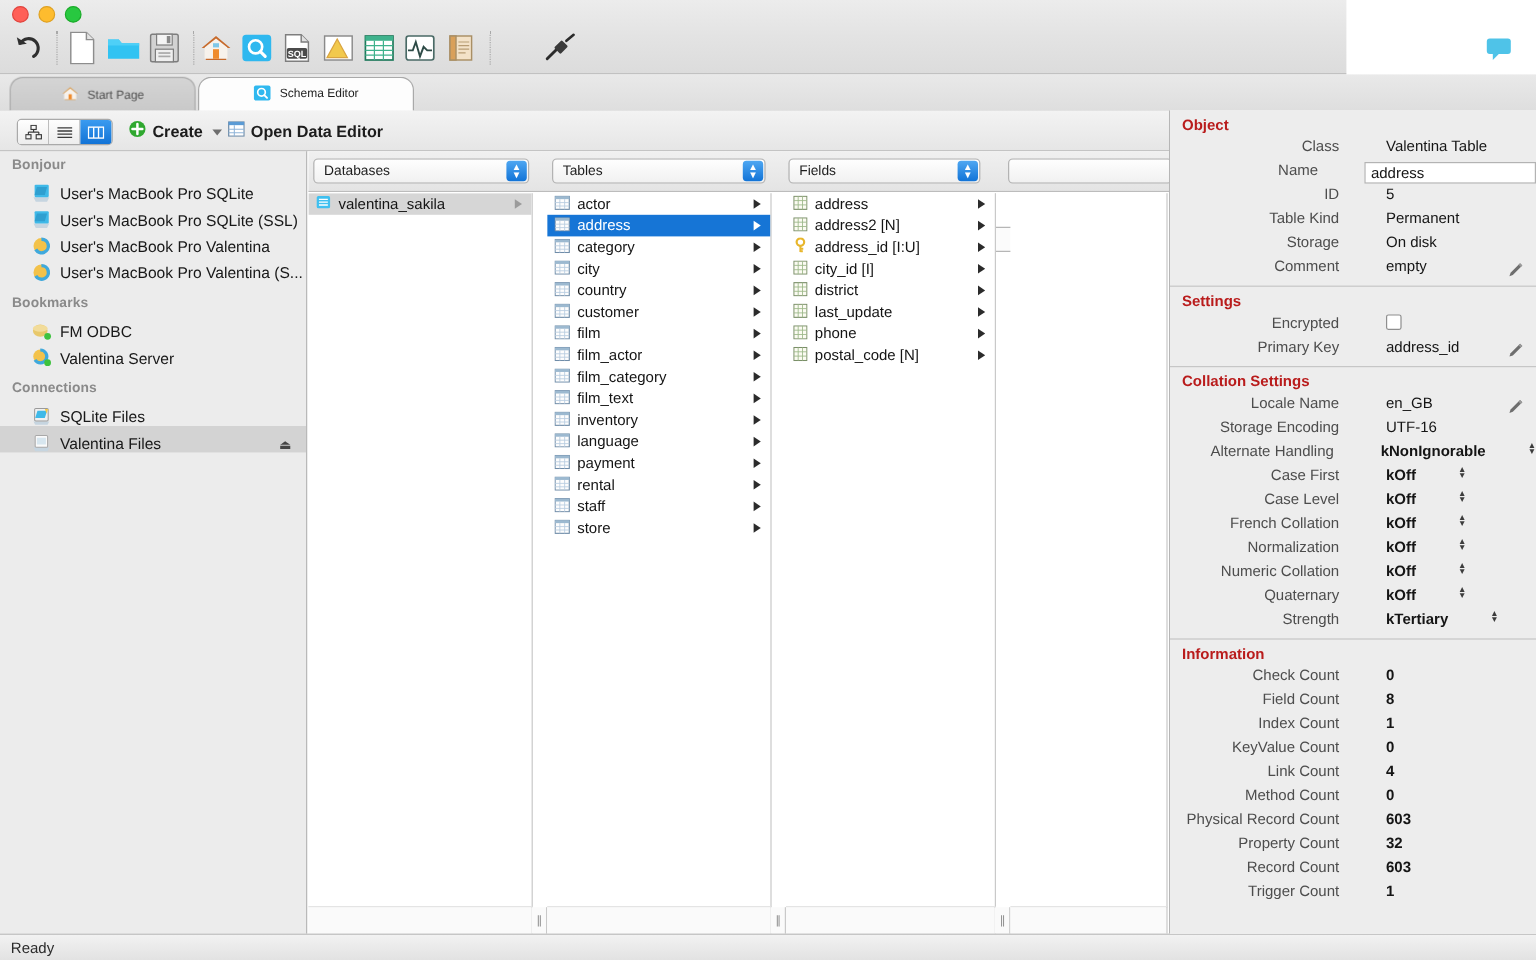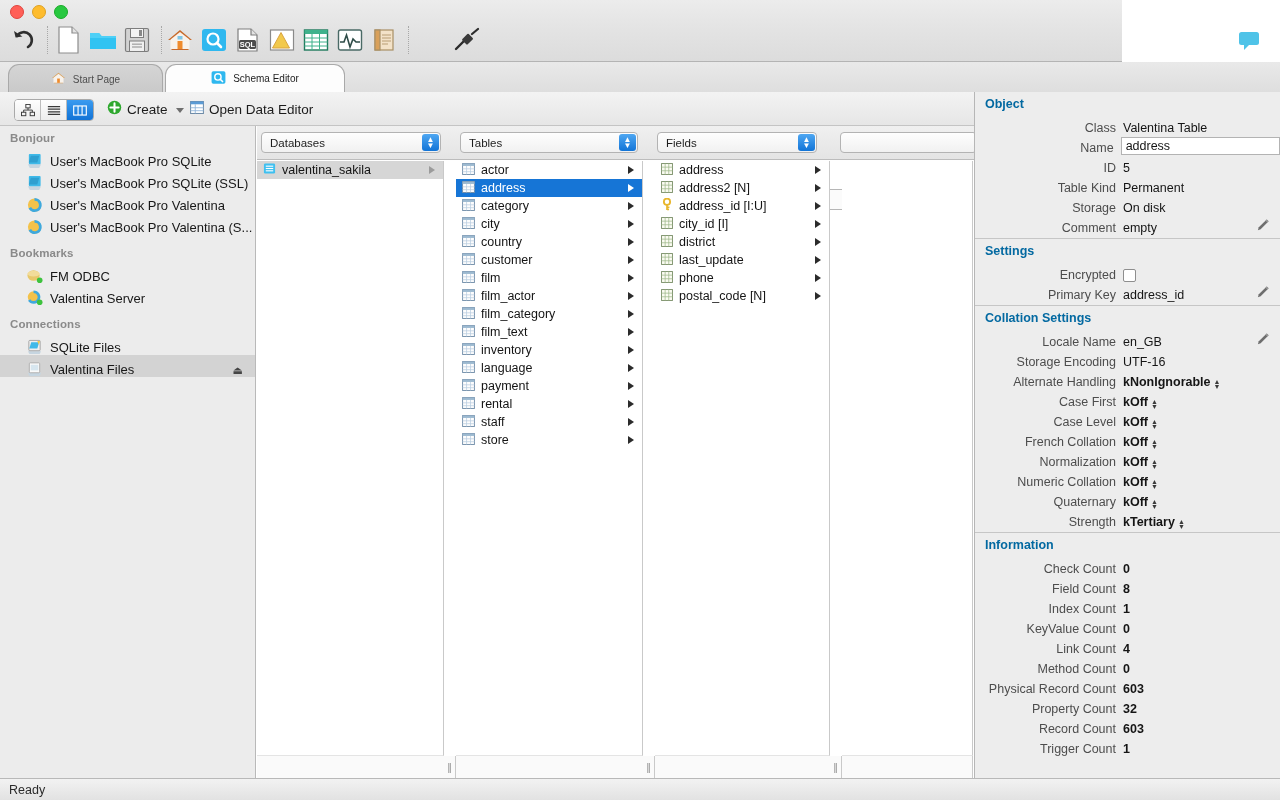"Create" .actionbar { font-weight: none -> bold }
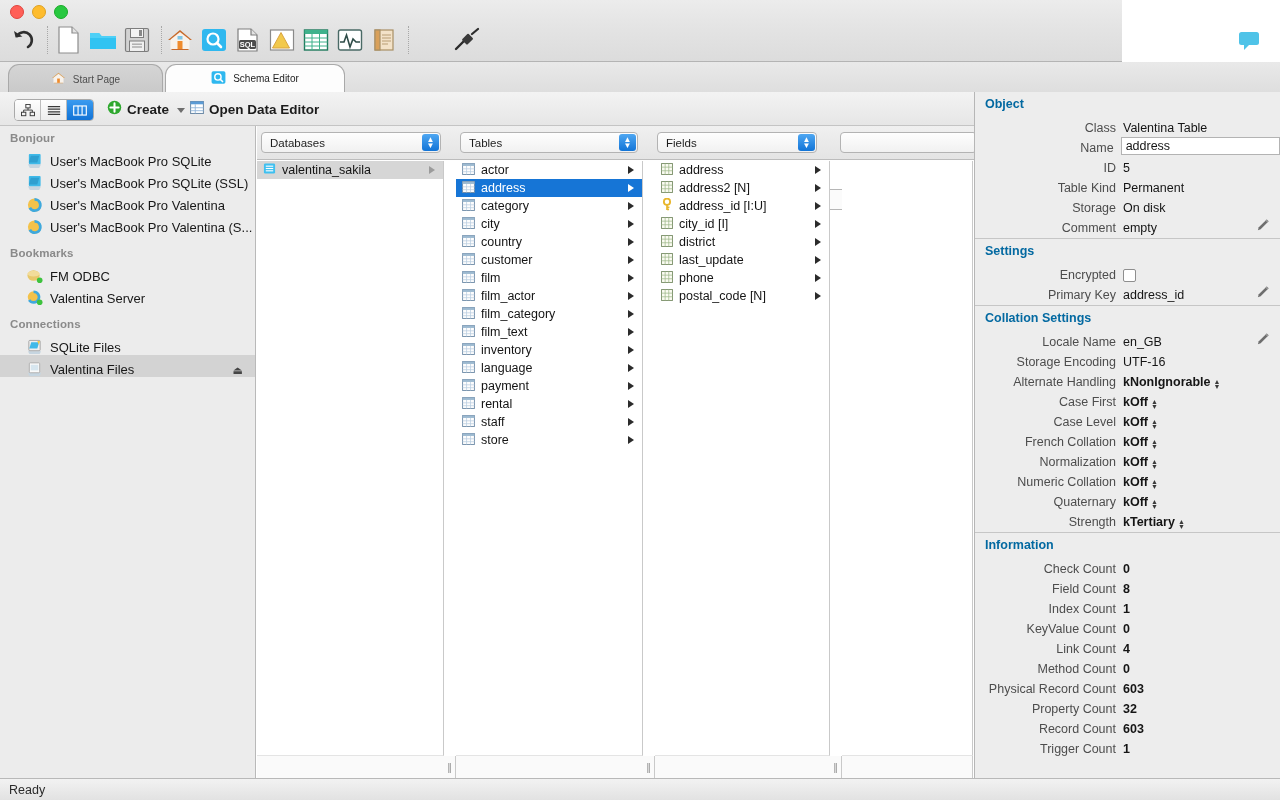"Object" .insp-header { color: #0369a1 -> #b91c1c }
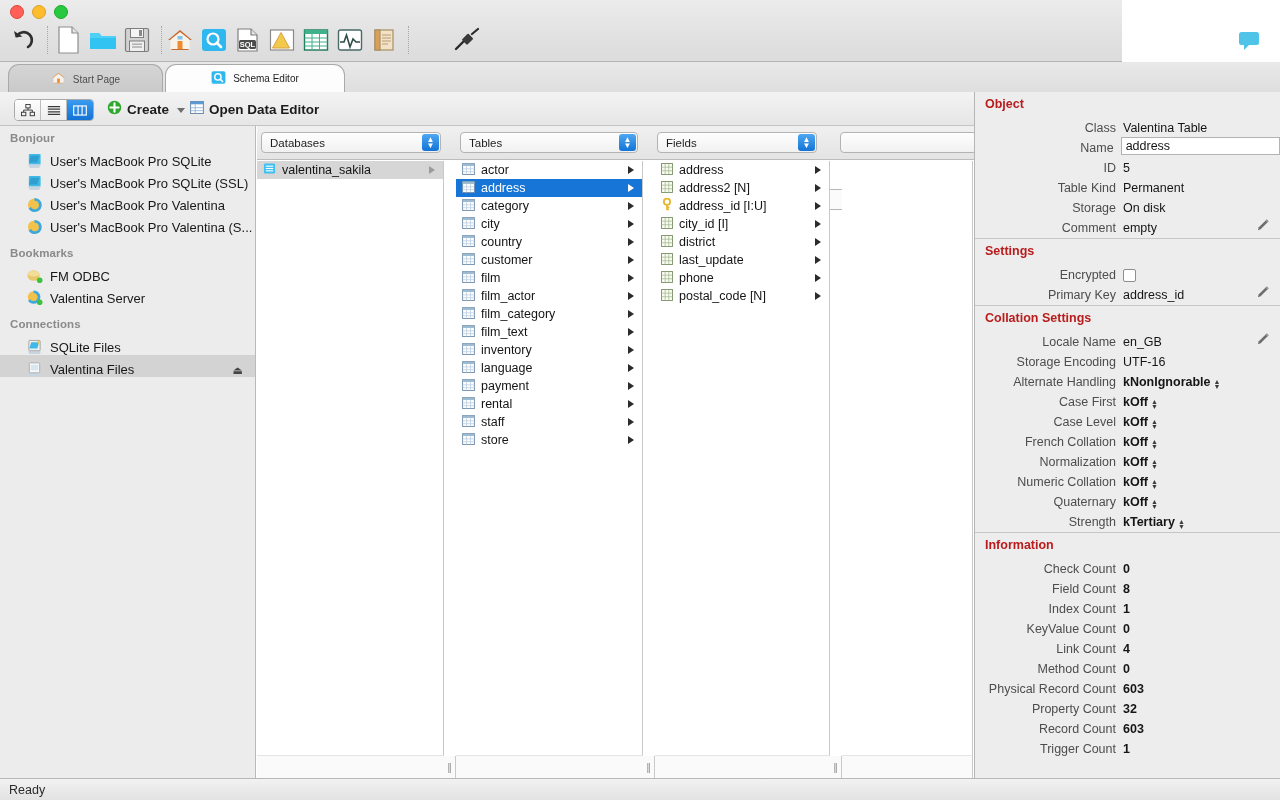"Class" .irow { align-items: flex-end -> flex-start; gap: none -> 32px }
